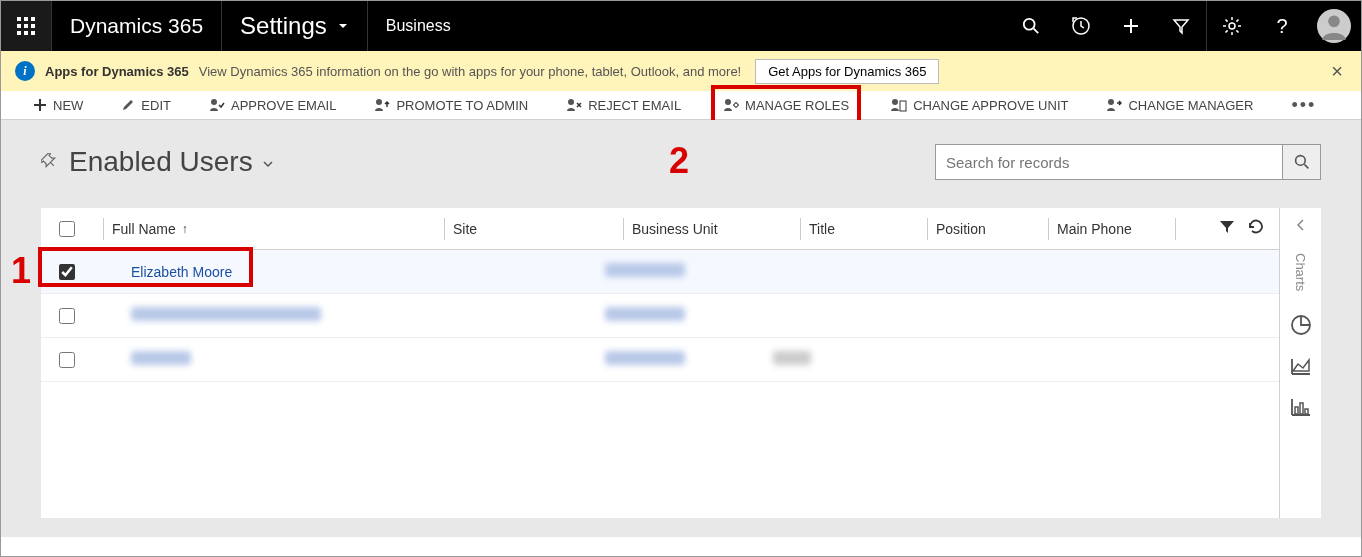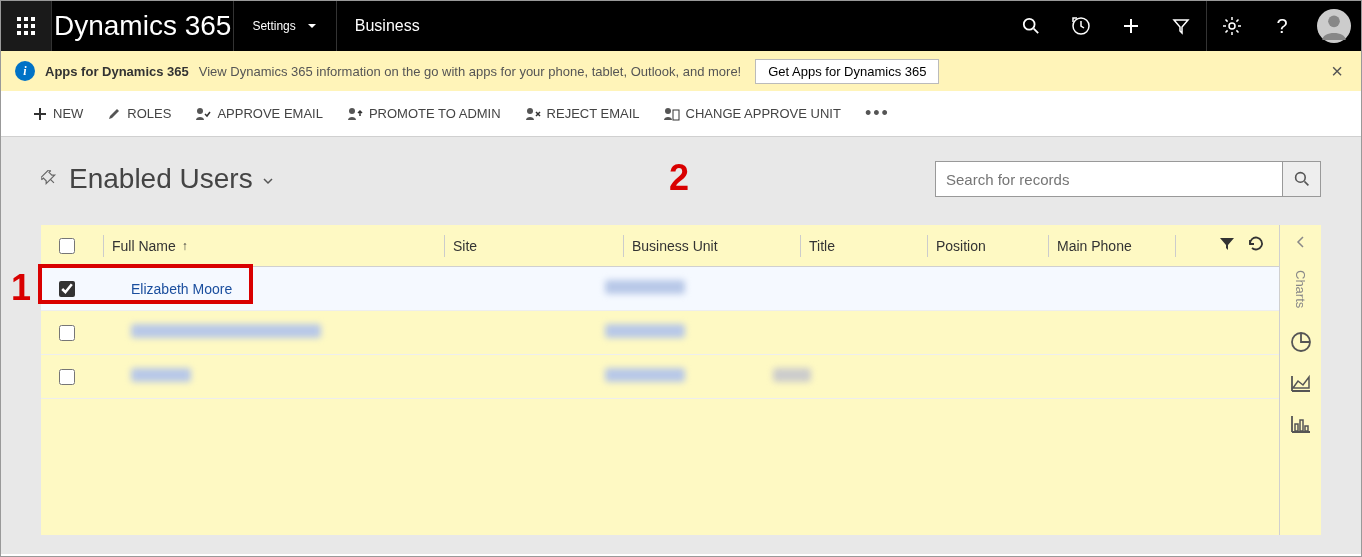"Dynamics 365" .brand { font-size: 28px -> 21px; padding: 0 2px -> 0 18px }
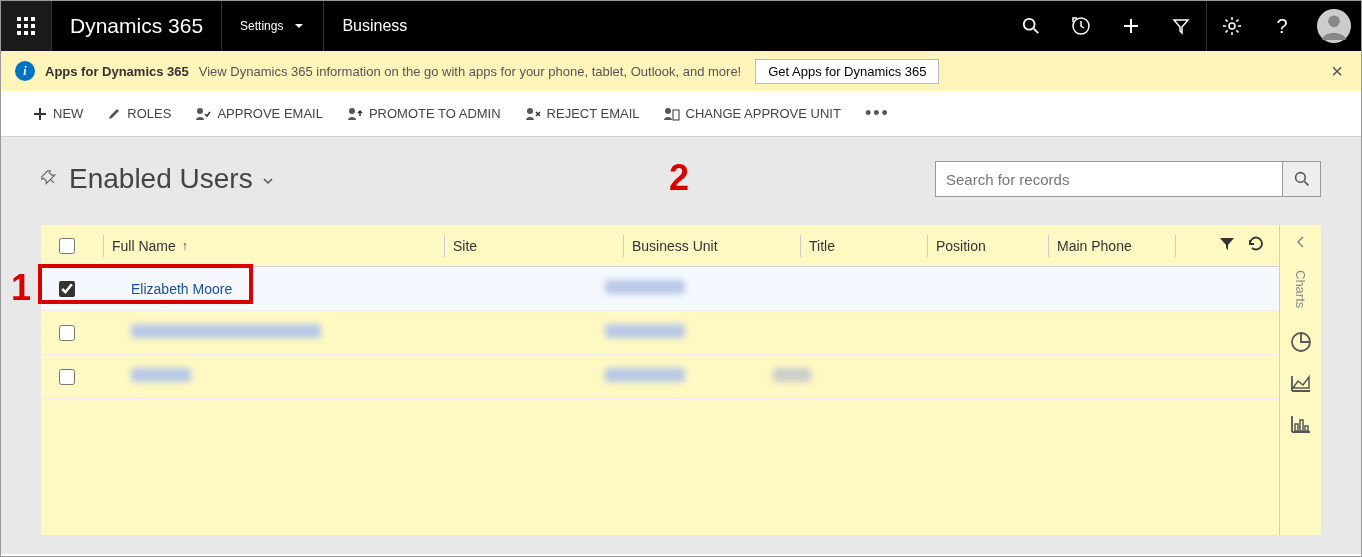"Settings" .nav-dd { font-size: 12px -> 24px }
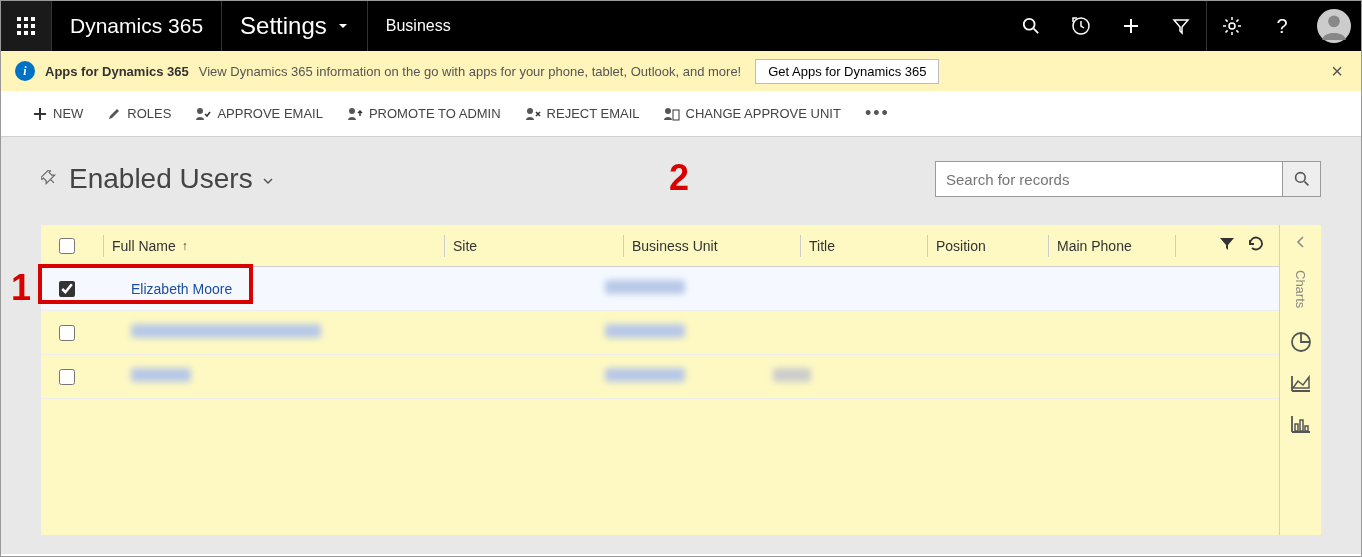"NEW" .command-bar { gap: none -> 14px; height: 46px -> 29px }
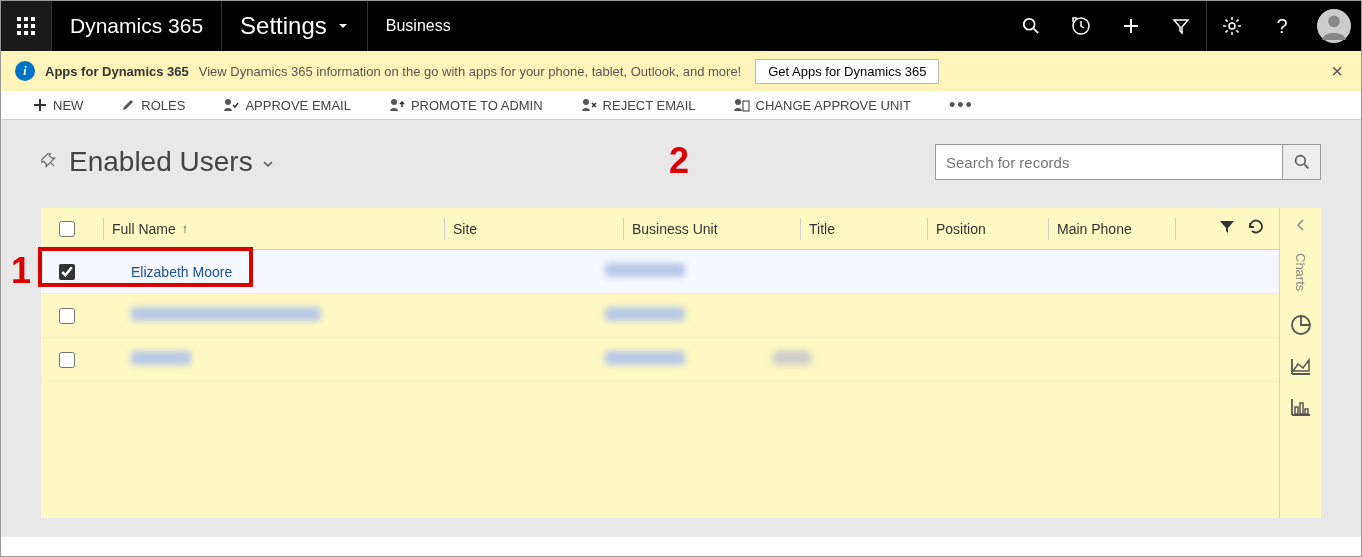"ROLES" span { text: ROLES -> EDIT }
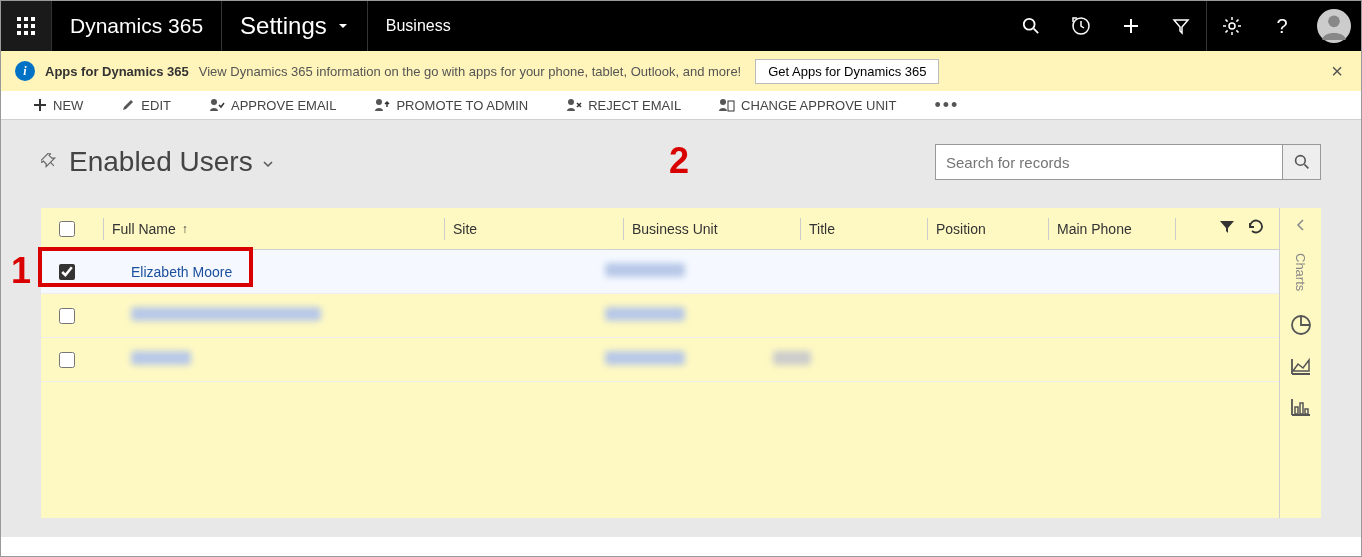"MANAGE ROLES" div.cmd-btn { html: none -> <div> <span> <svg> <circle></circle> <path></path> <circle></circle> <path></path> </svg> </span> <span>MANAGE ROLES</span> </div> }
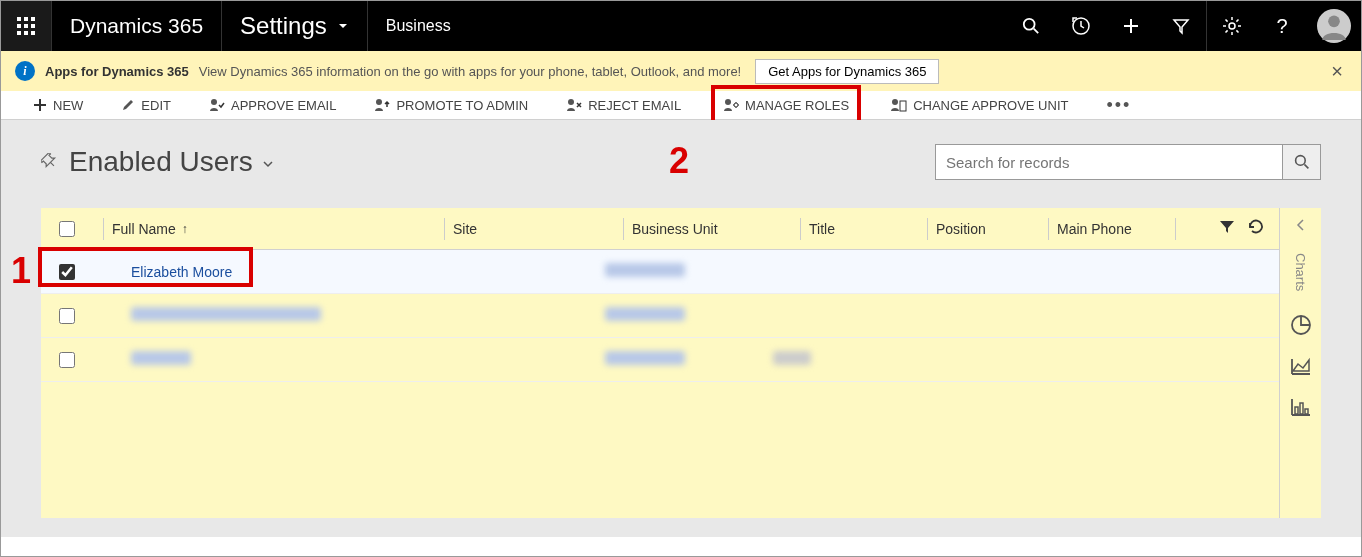"CHANGE MANAGER" div.cmd-btn { html: none -> <div> <span> <svg> <circle></circle> <path></path> <path></path> </svg> </span> <span>CHANGE MANAGER</span> </div> }
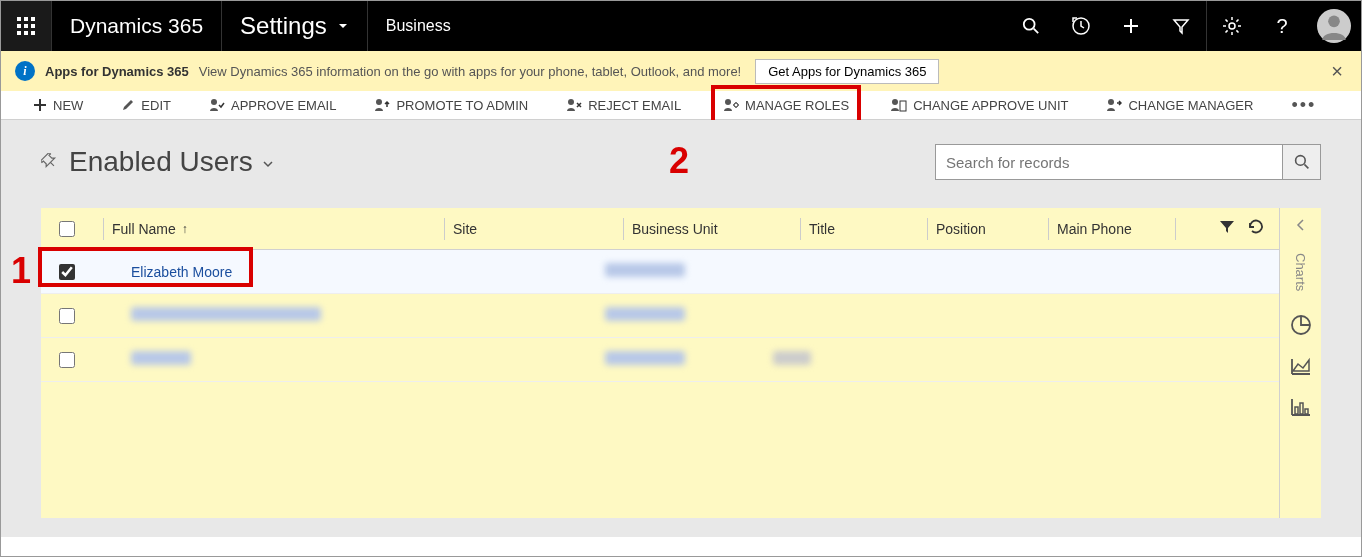"Full Name" .grid-wrap { background: #fef9c3 -> #ffffff }
